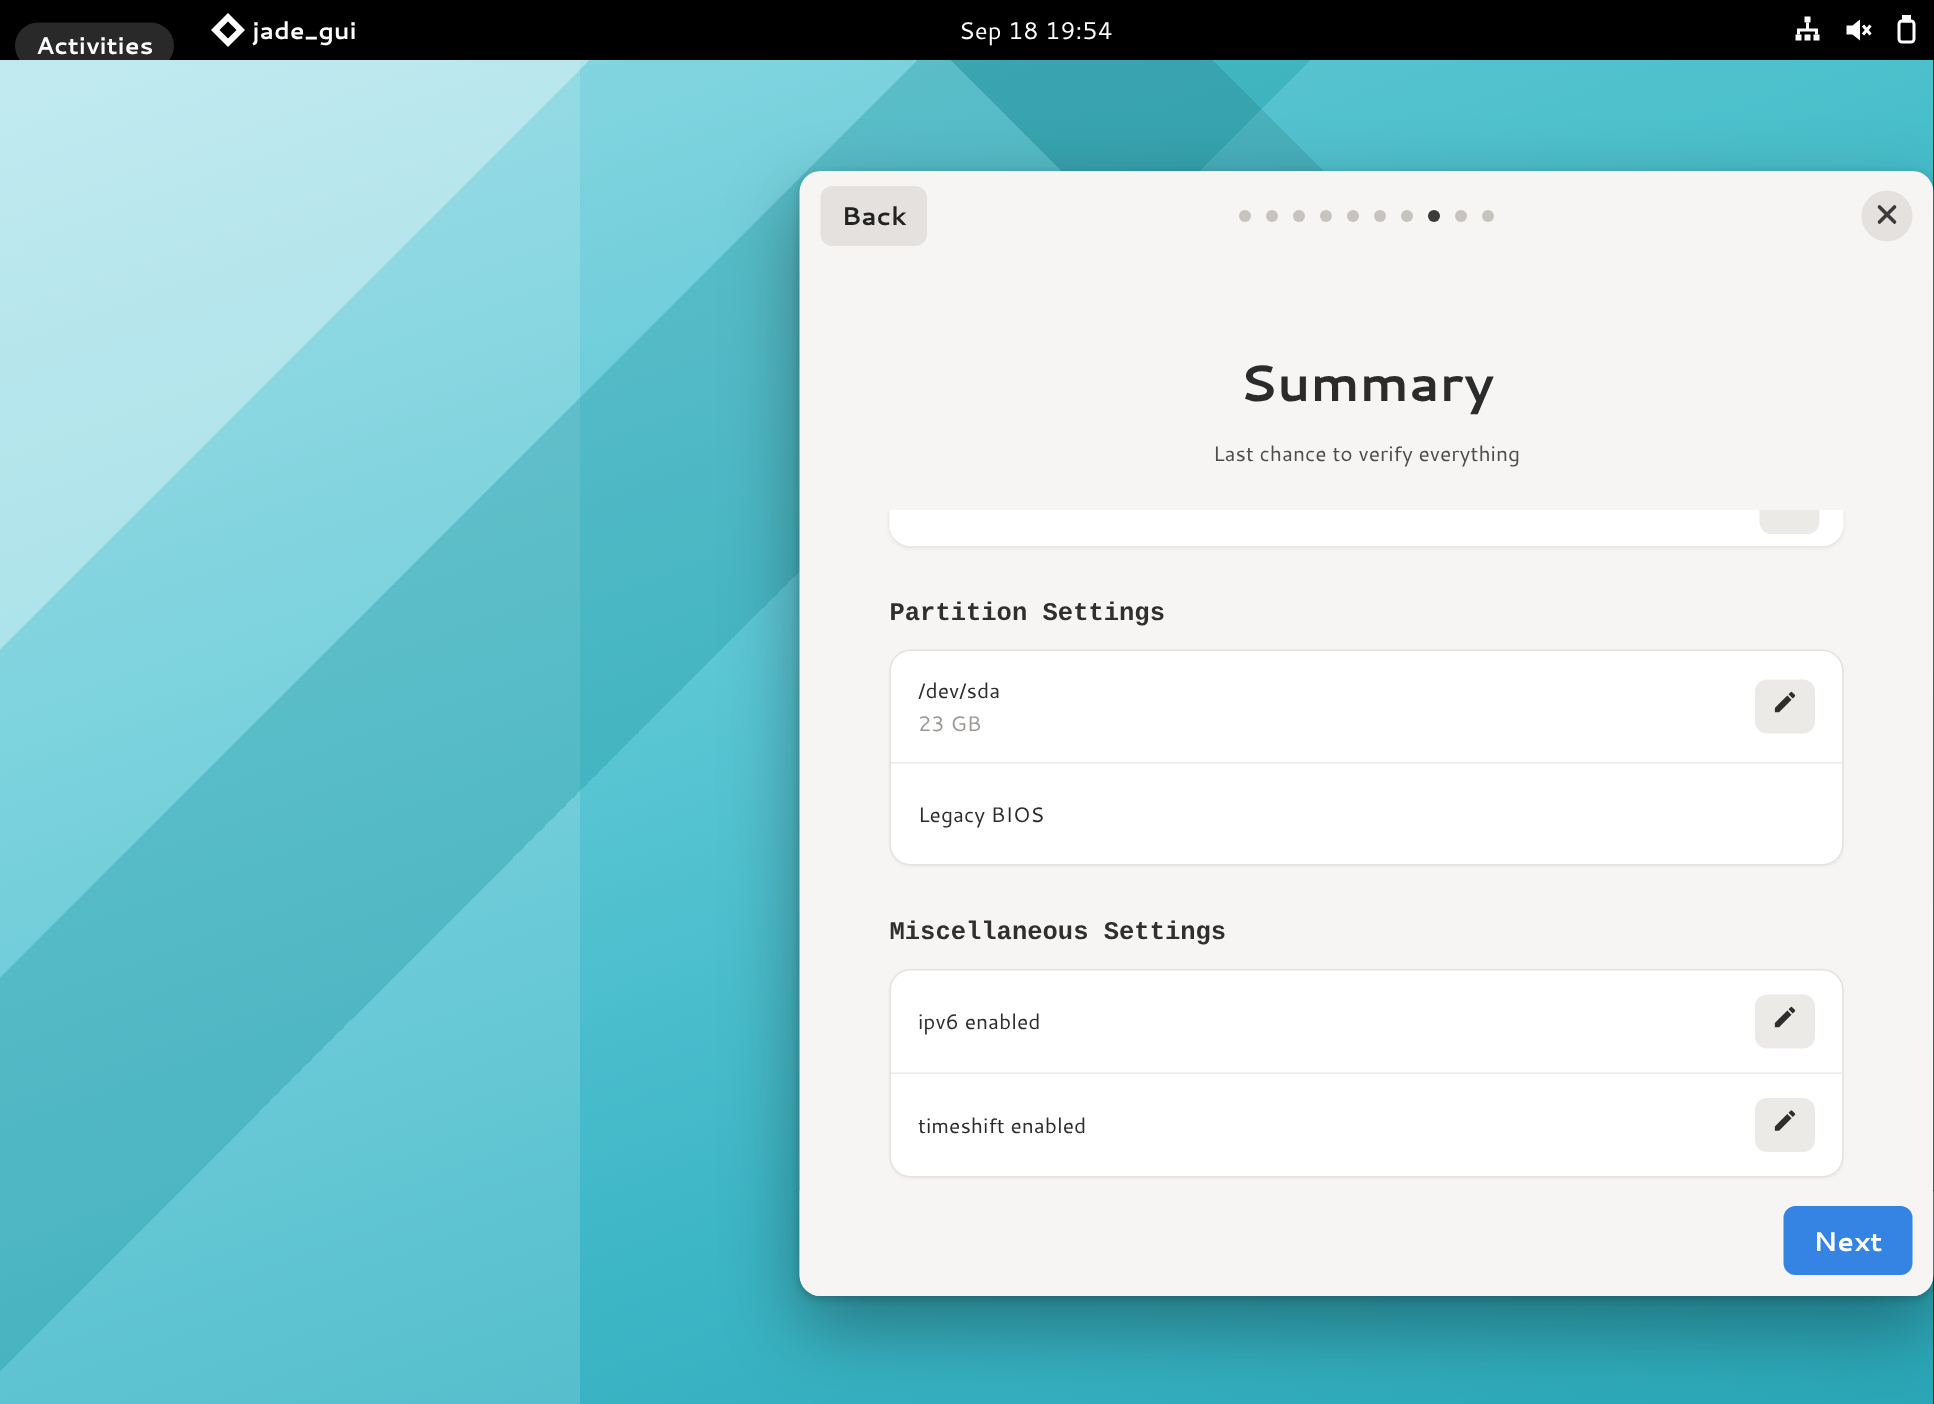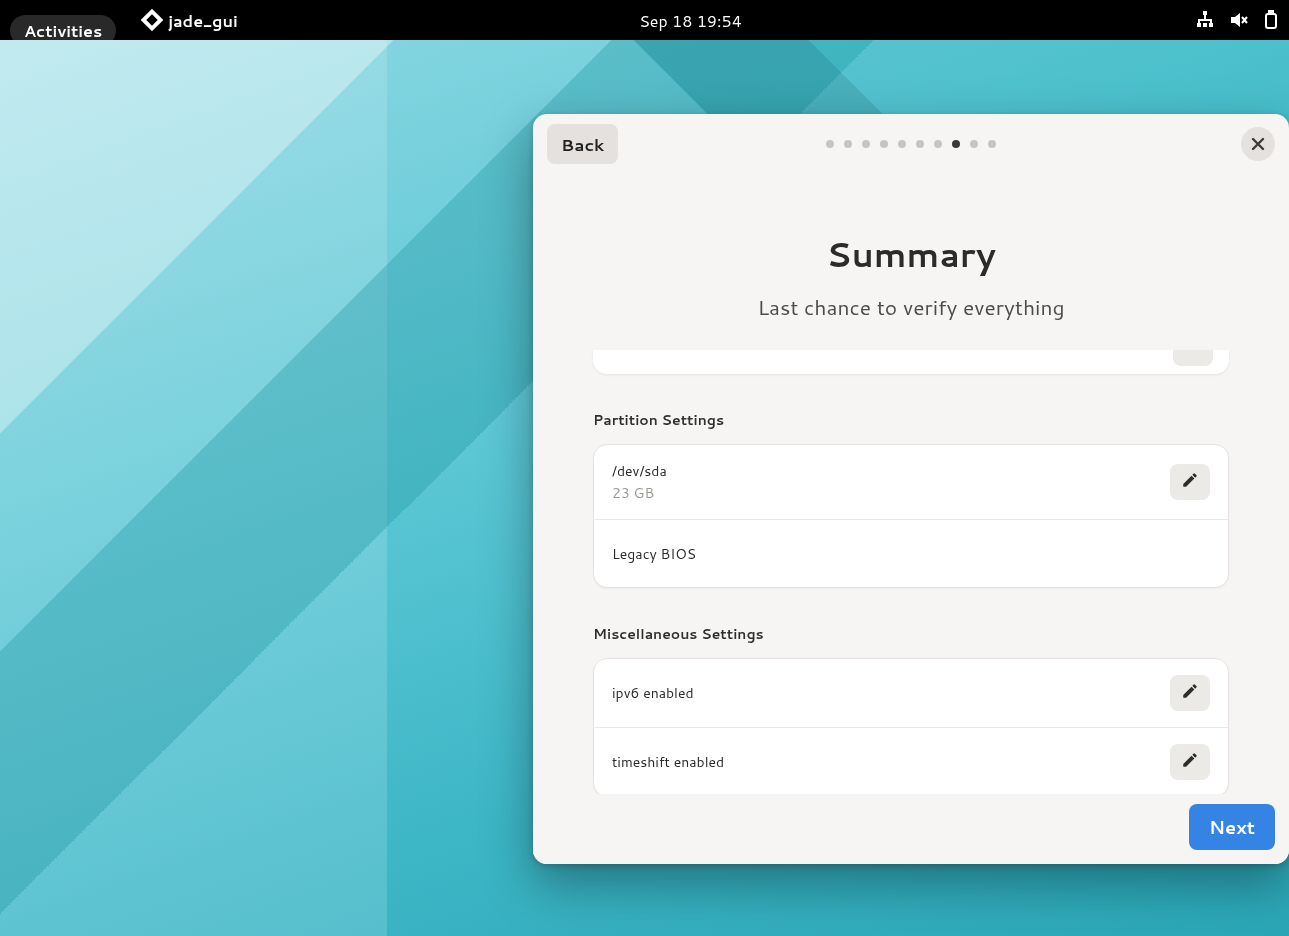"Last chance to verify everything" .card-title p { font-size: 21px -> 14px }
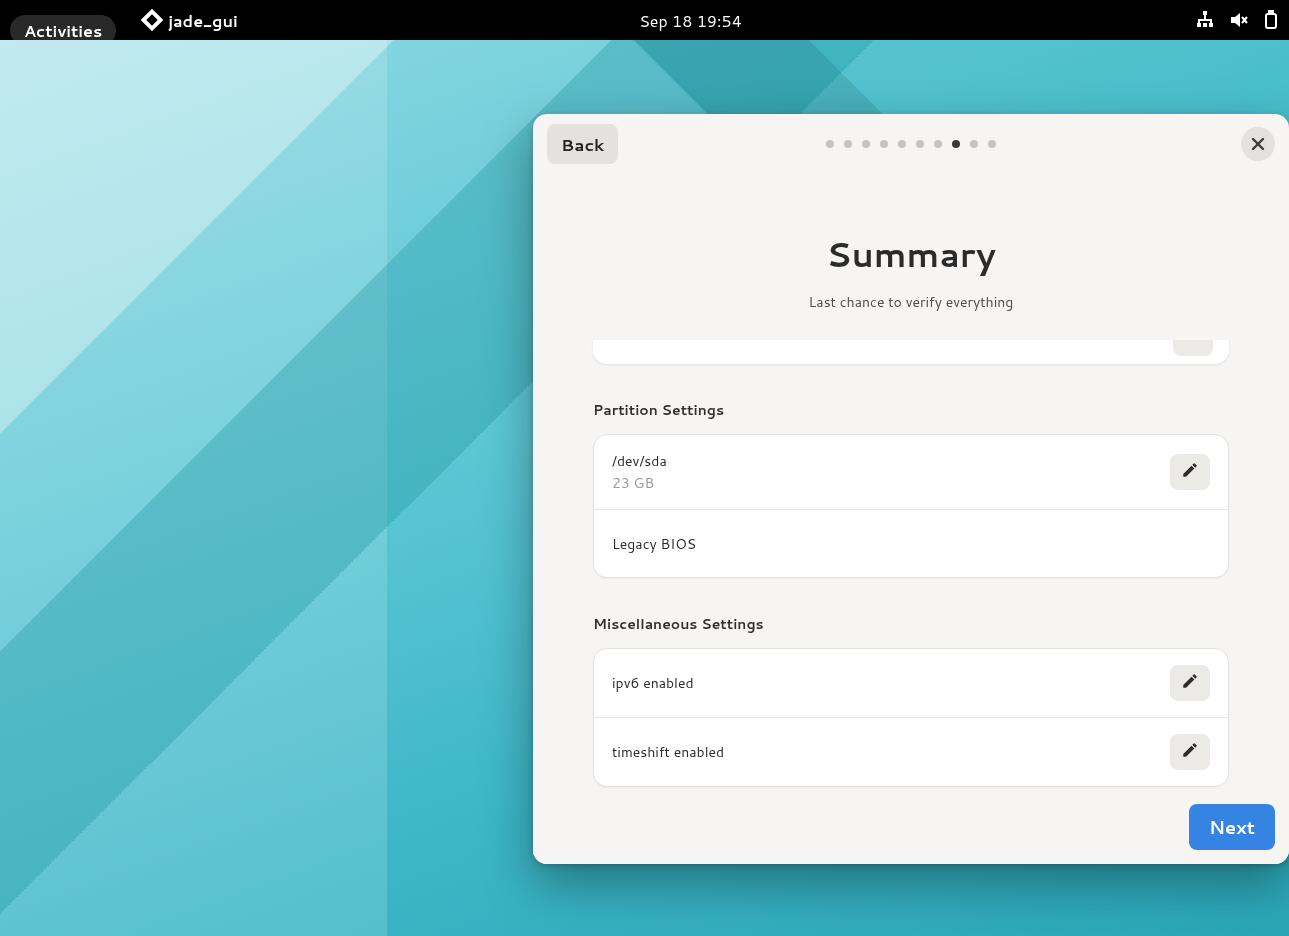"Partition Settings" .group-label { font-family: none -> Liberation Mono, monospace; font-size: 14px -> 17px }
